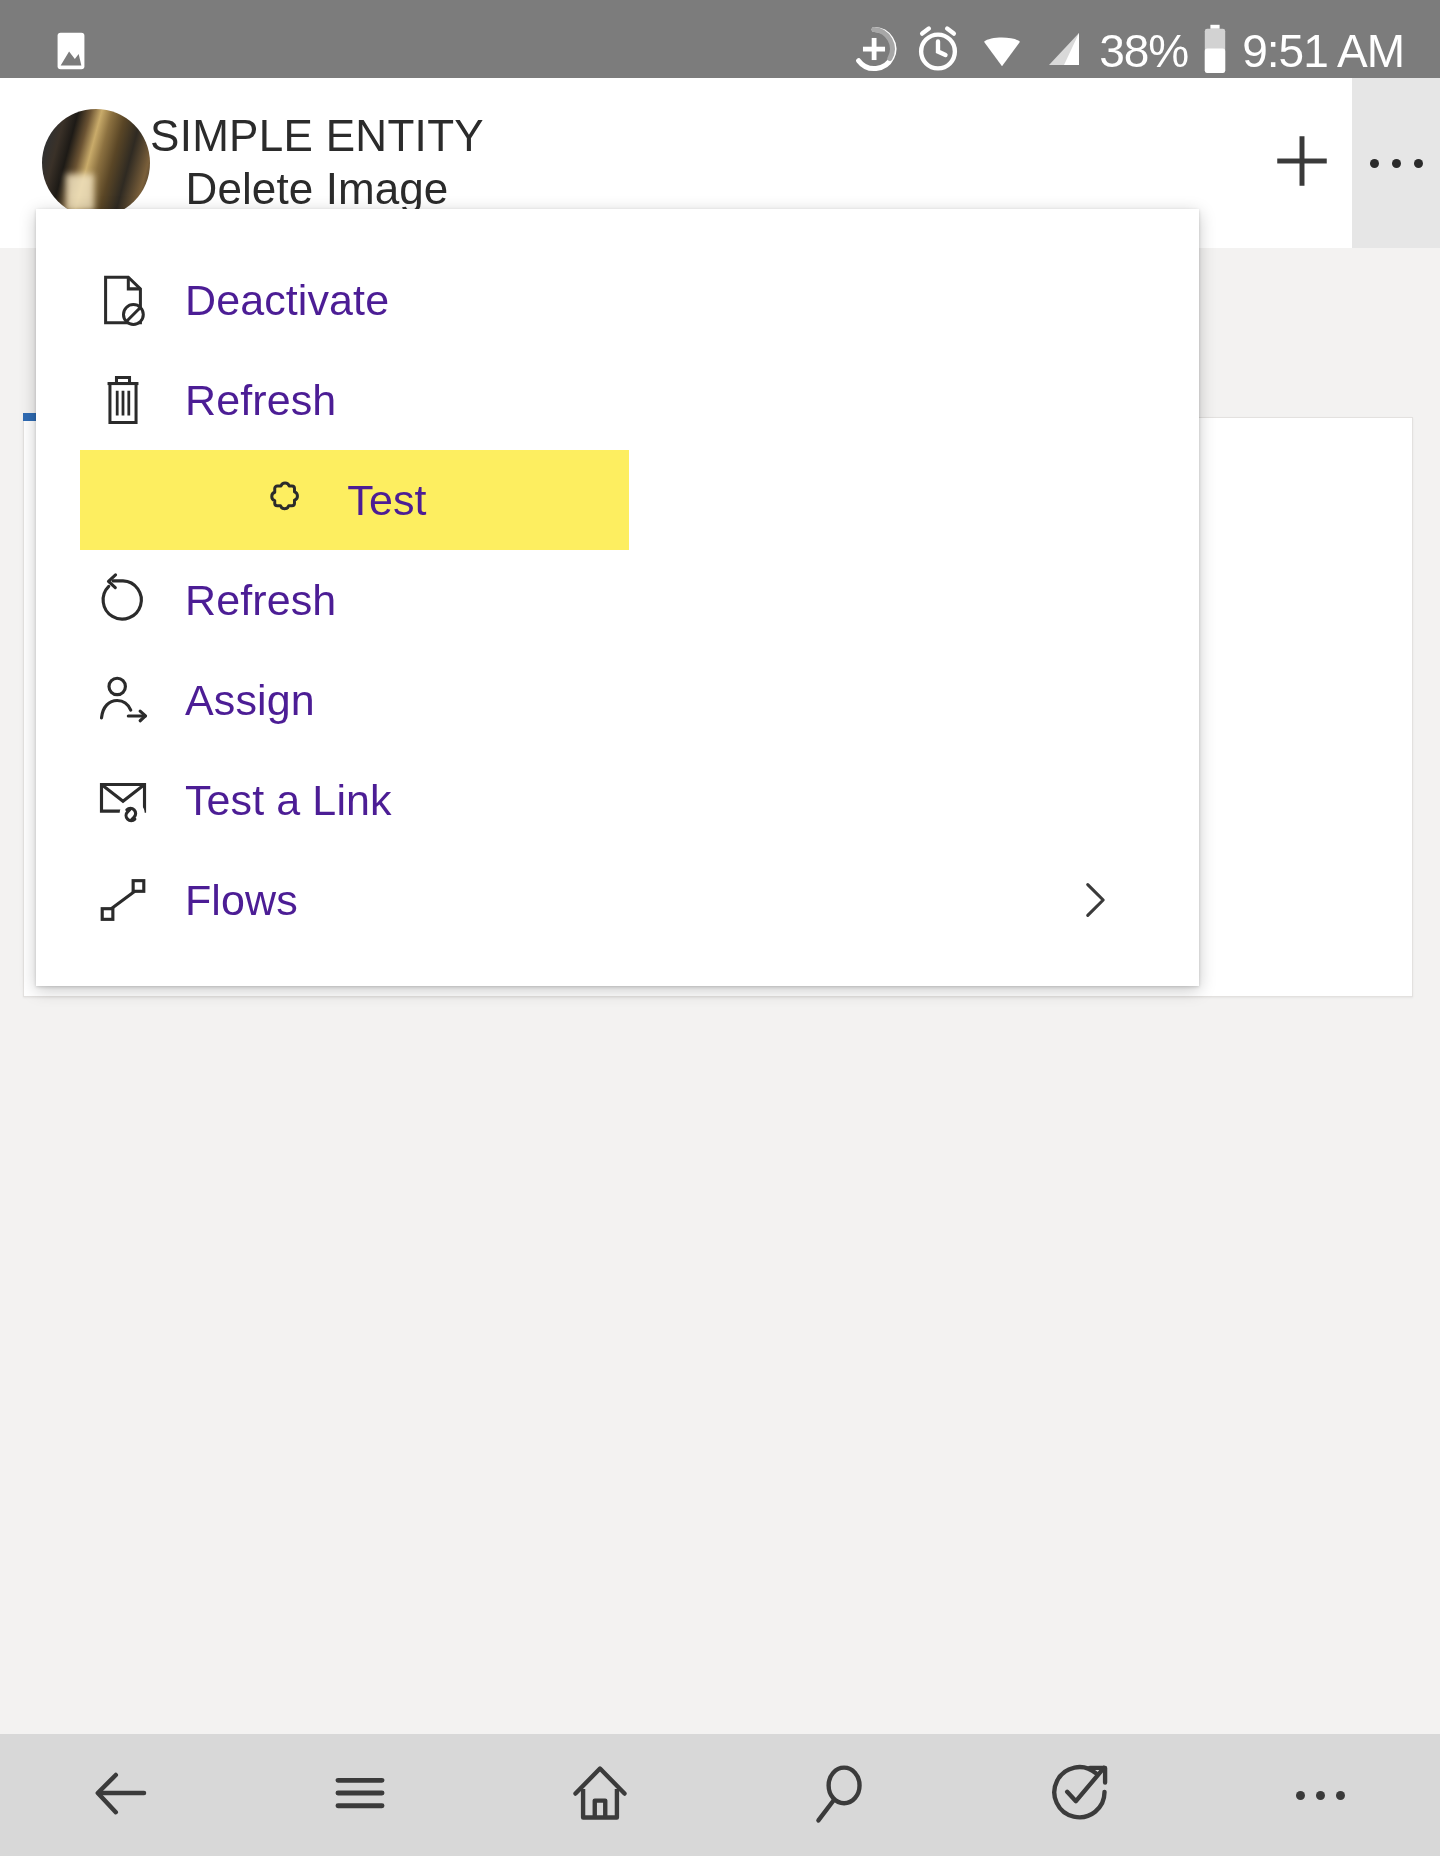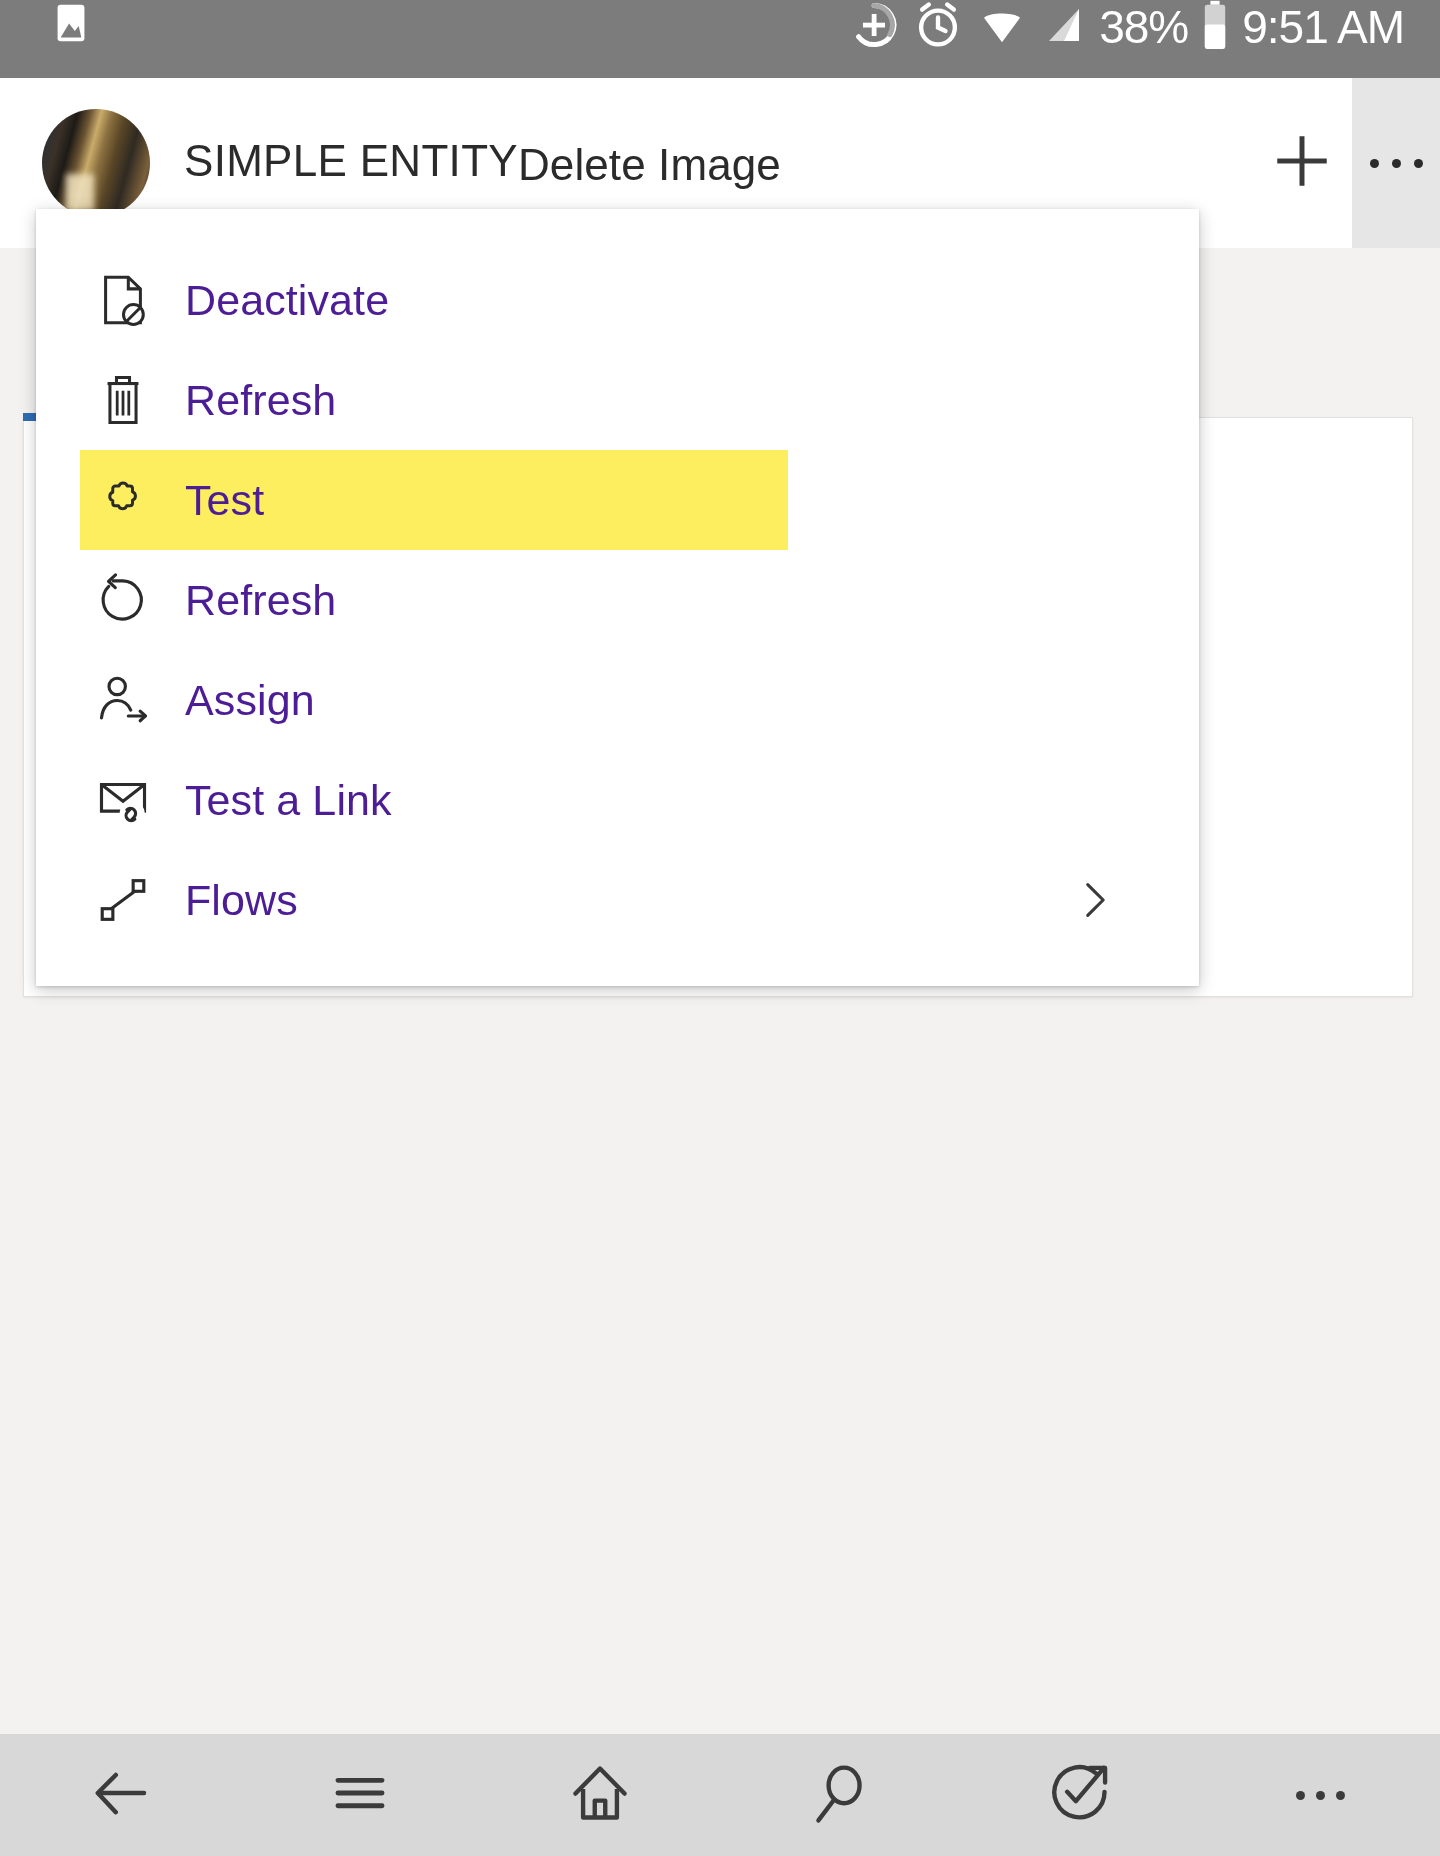"38%" .statusbar { align-items: flex-start -> flex-end }
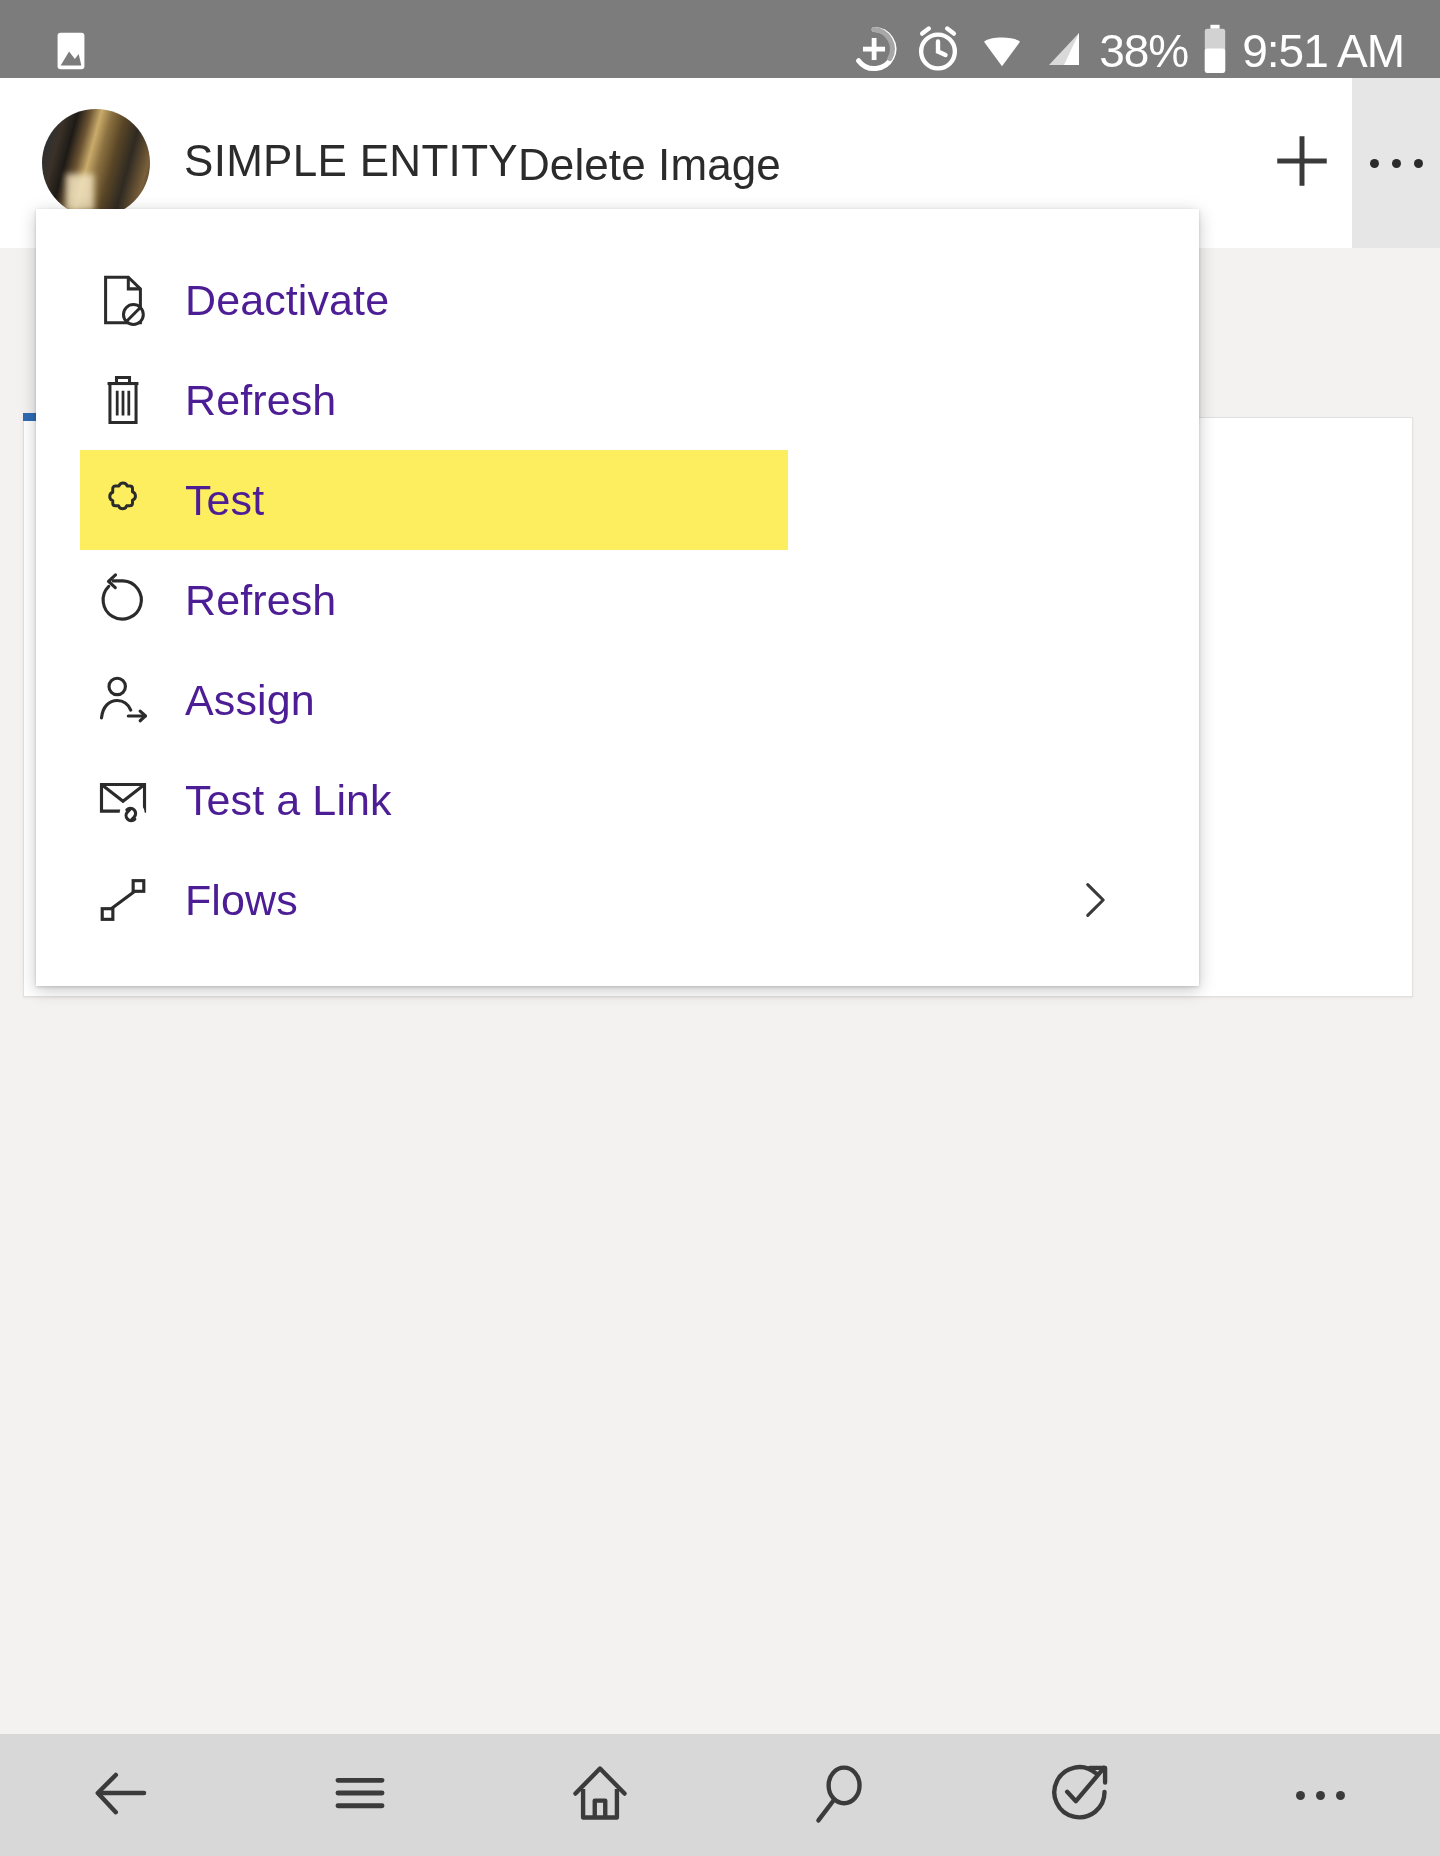"SIMPLE ENTITY" .appbar-titles { flex-direction: row -> column; margin-left: 34px -> none }
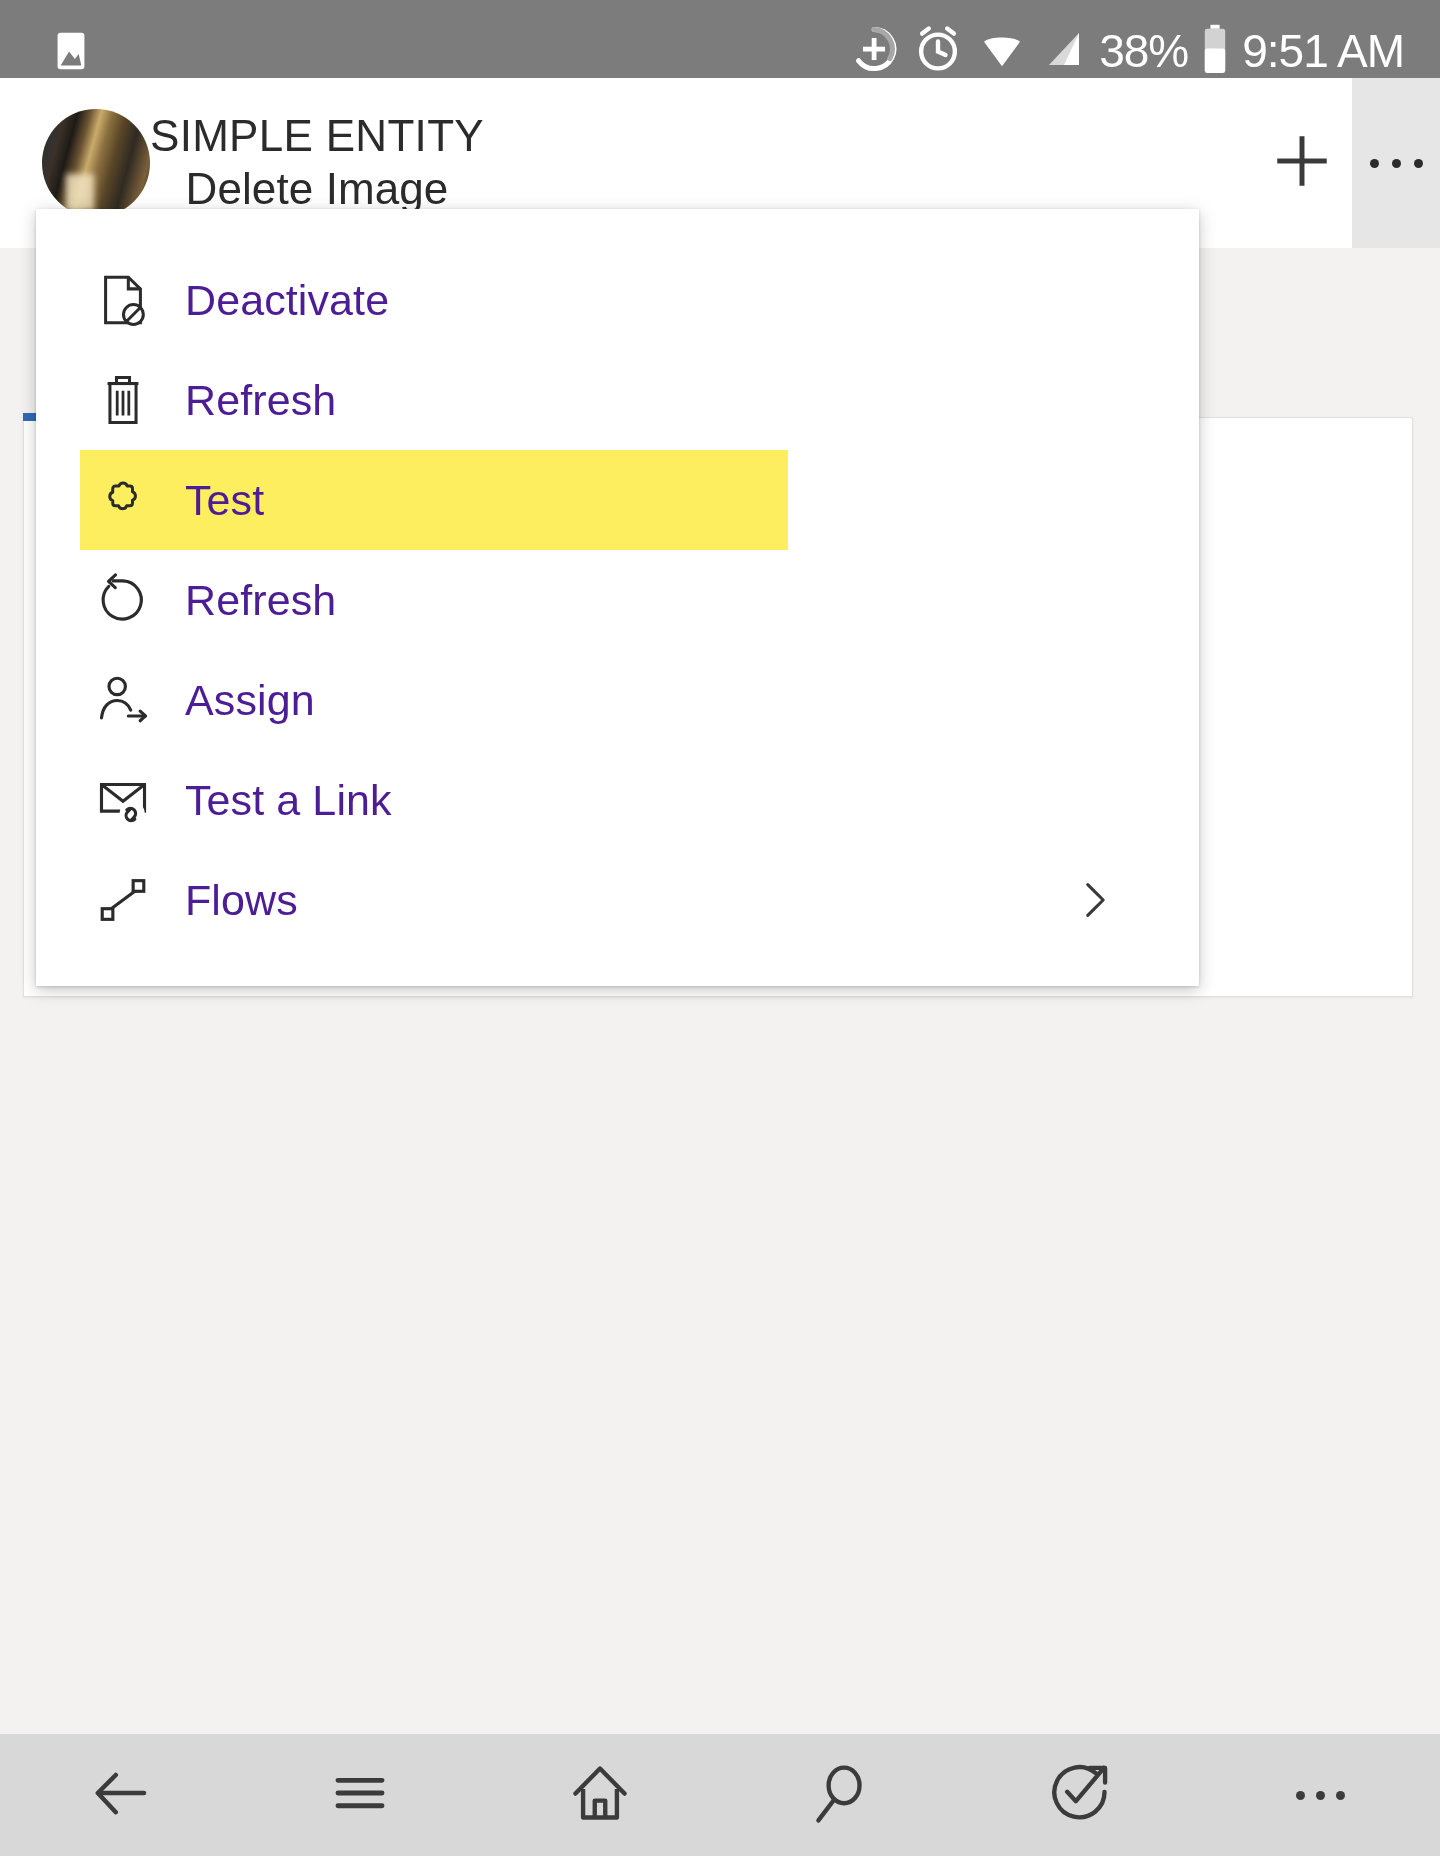"Test" .menu-item.highlight { justify-content: none -> center; width: 708px -> 549px }
